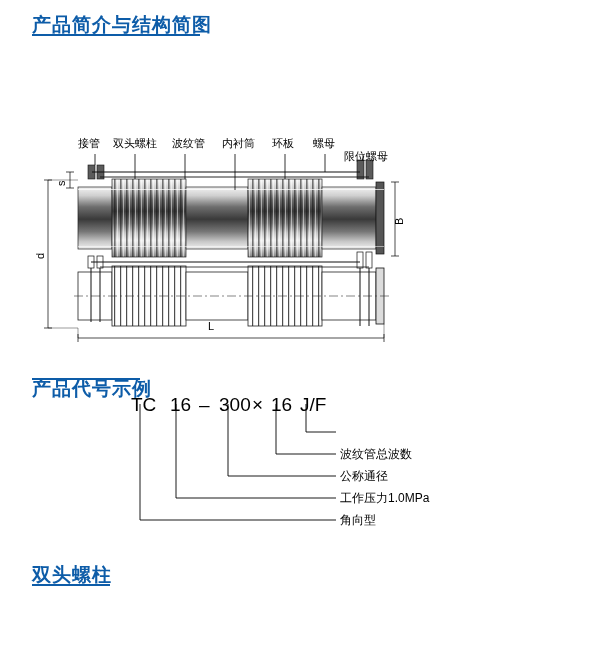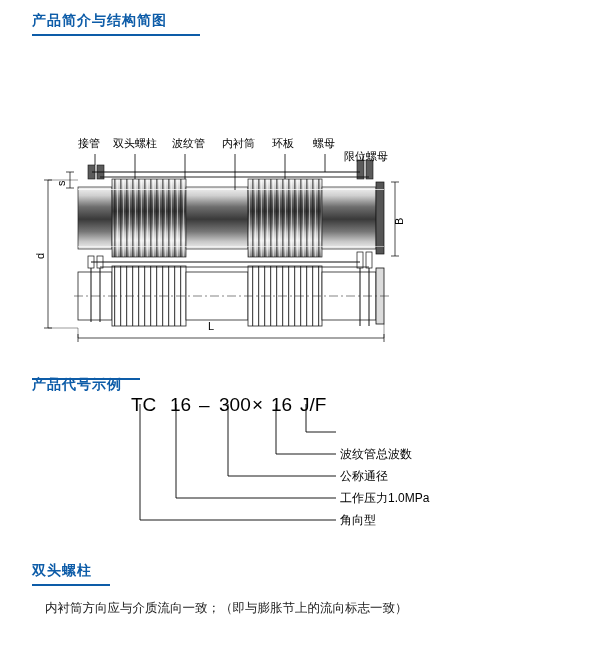"产品简介与结构简图" .section-title { font-size: 14px -> 19px }
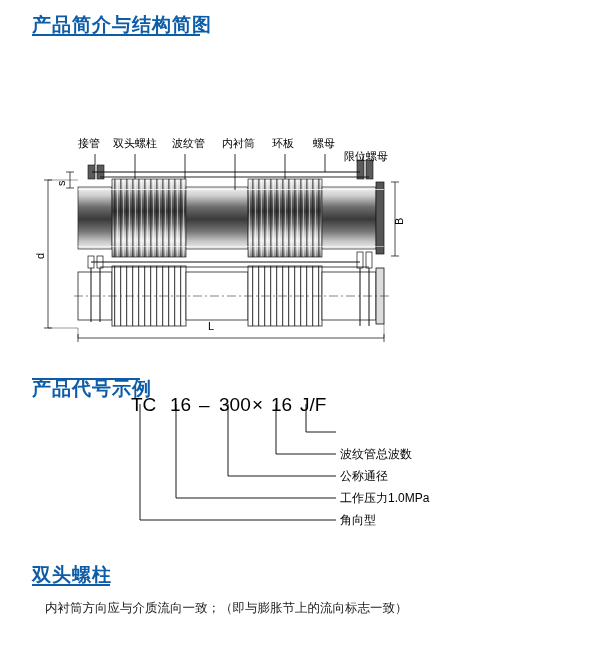"内衬筒方向应与介质流向一致；（即与膨胀节上的流向标志一致）" div { html: <div>内衬筒方向应与介质流向一致；（即与膨胀节上的流向标志一致）</div> -> none }
